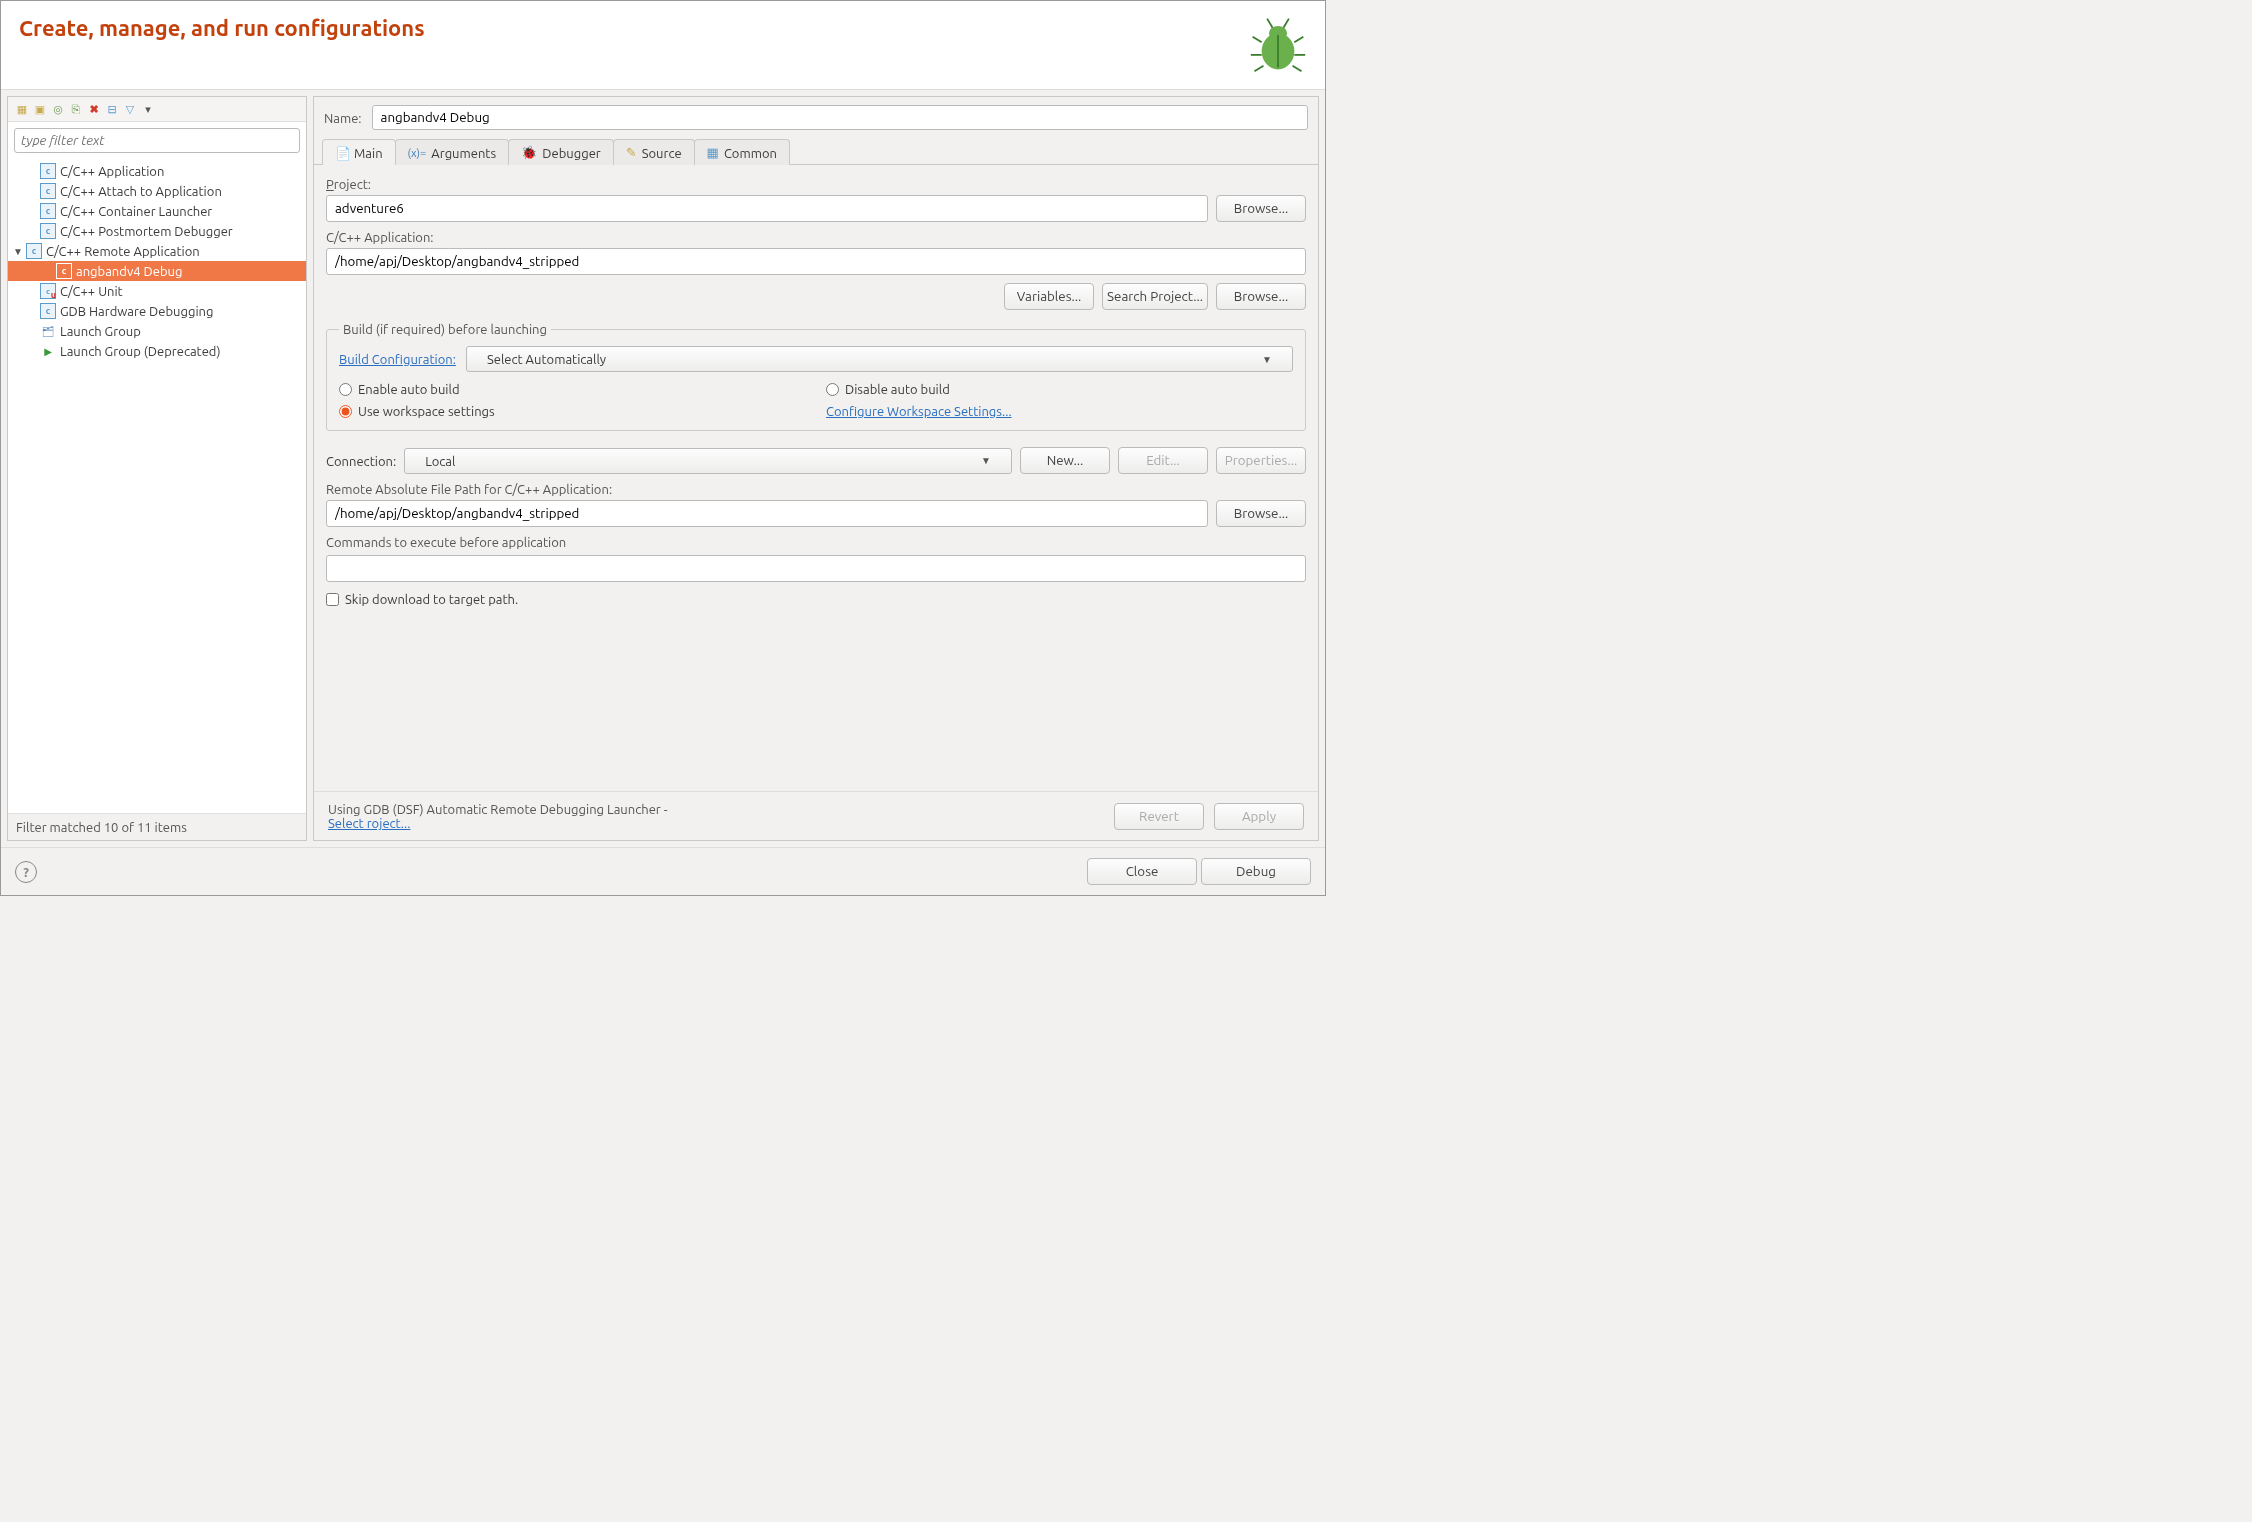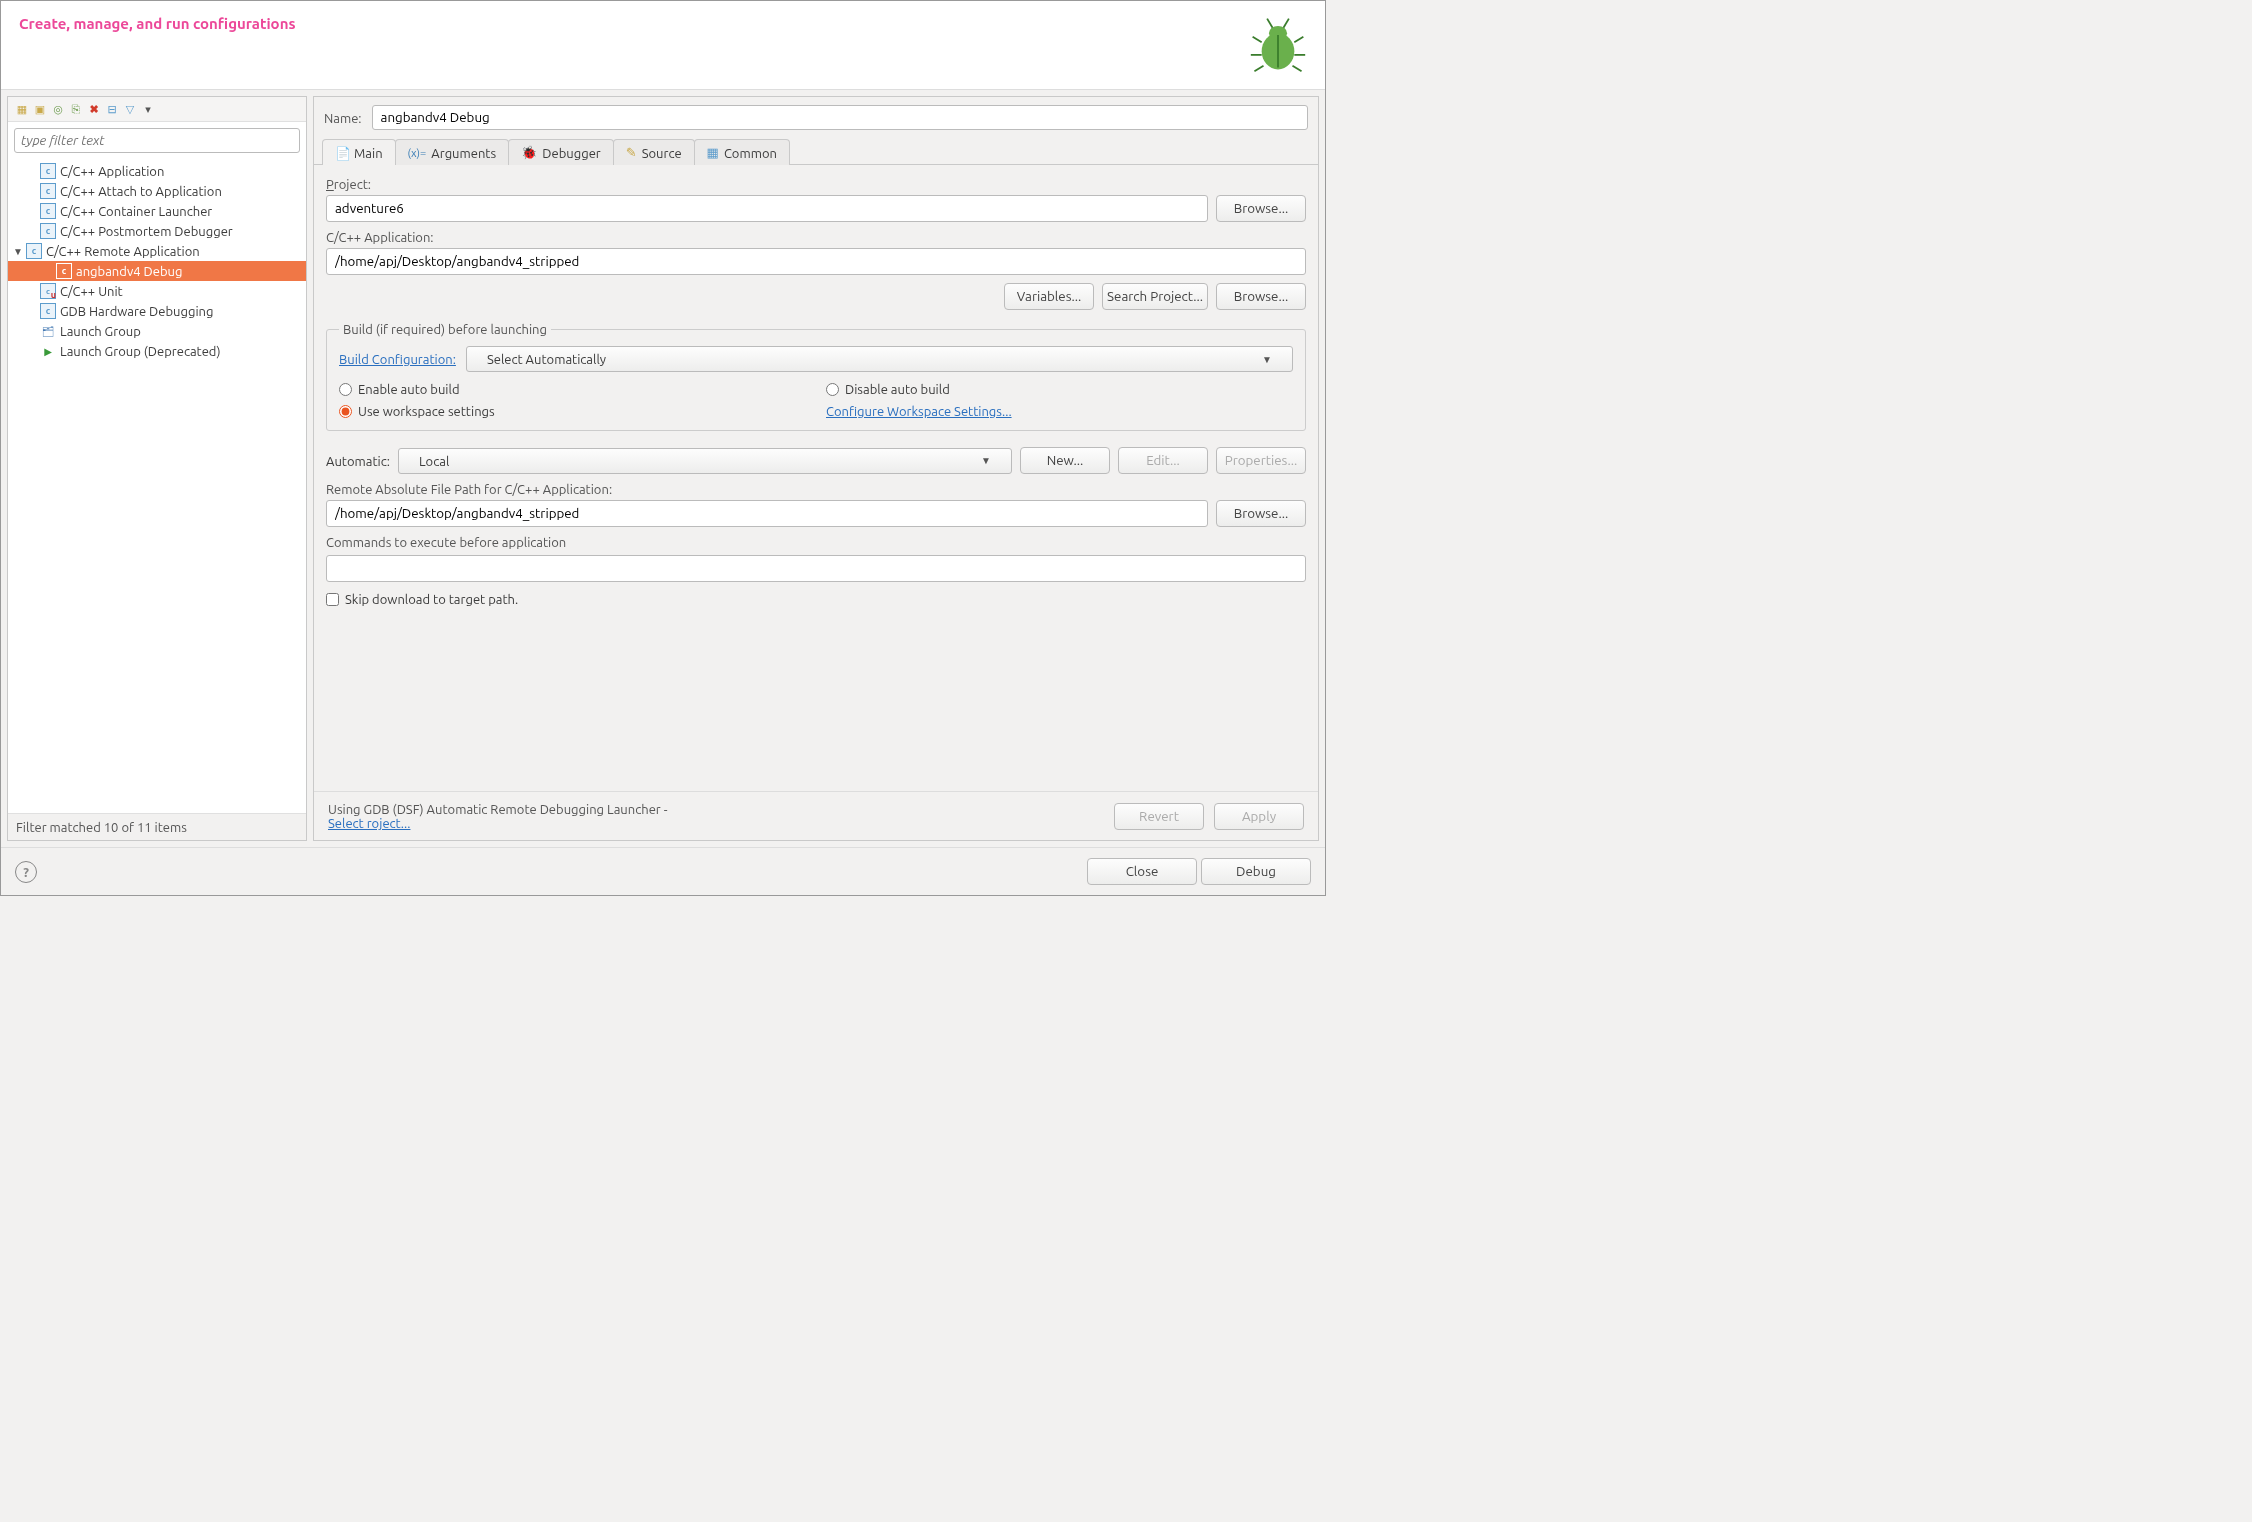"Create, manage, and run configurations" .header h1 { color: #ec4899 -> #c2410c; font-size: 15px -> 22px }
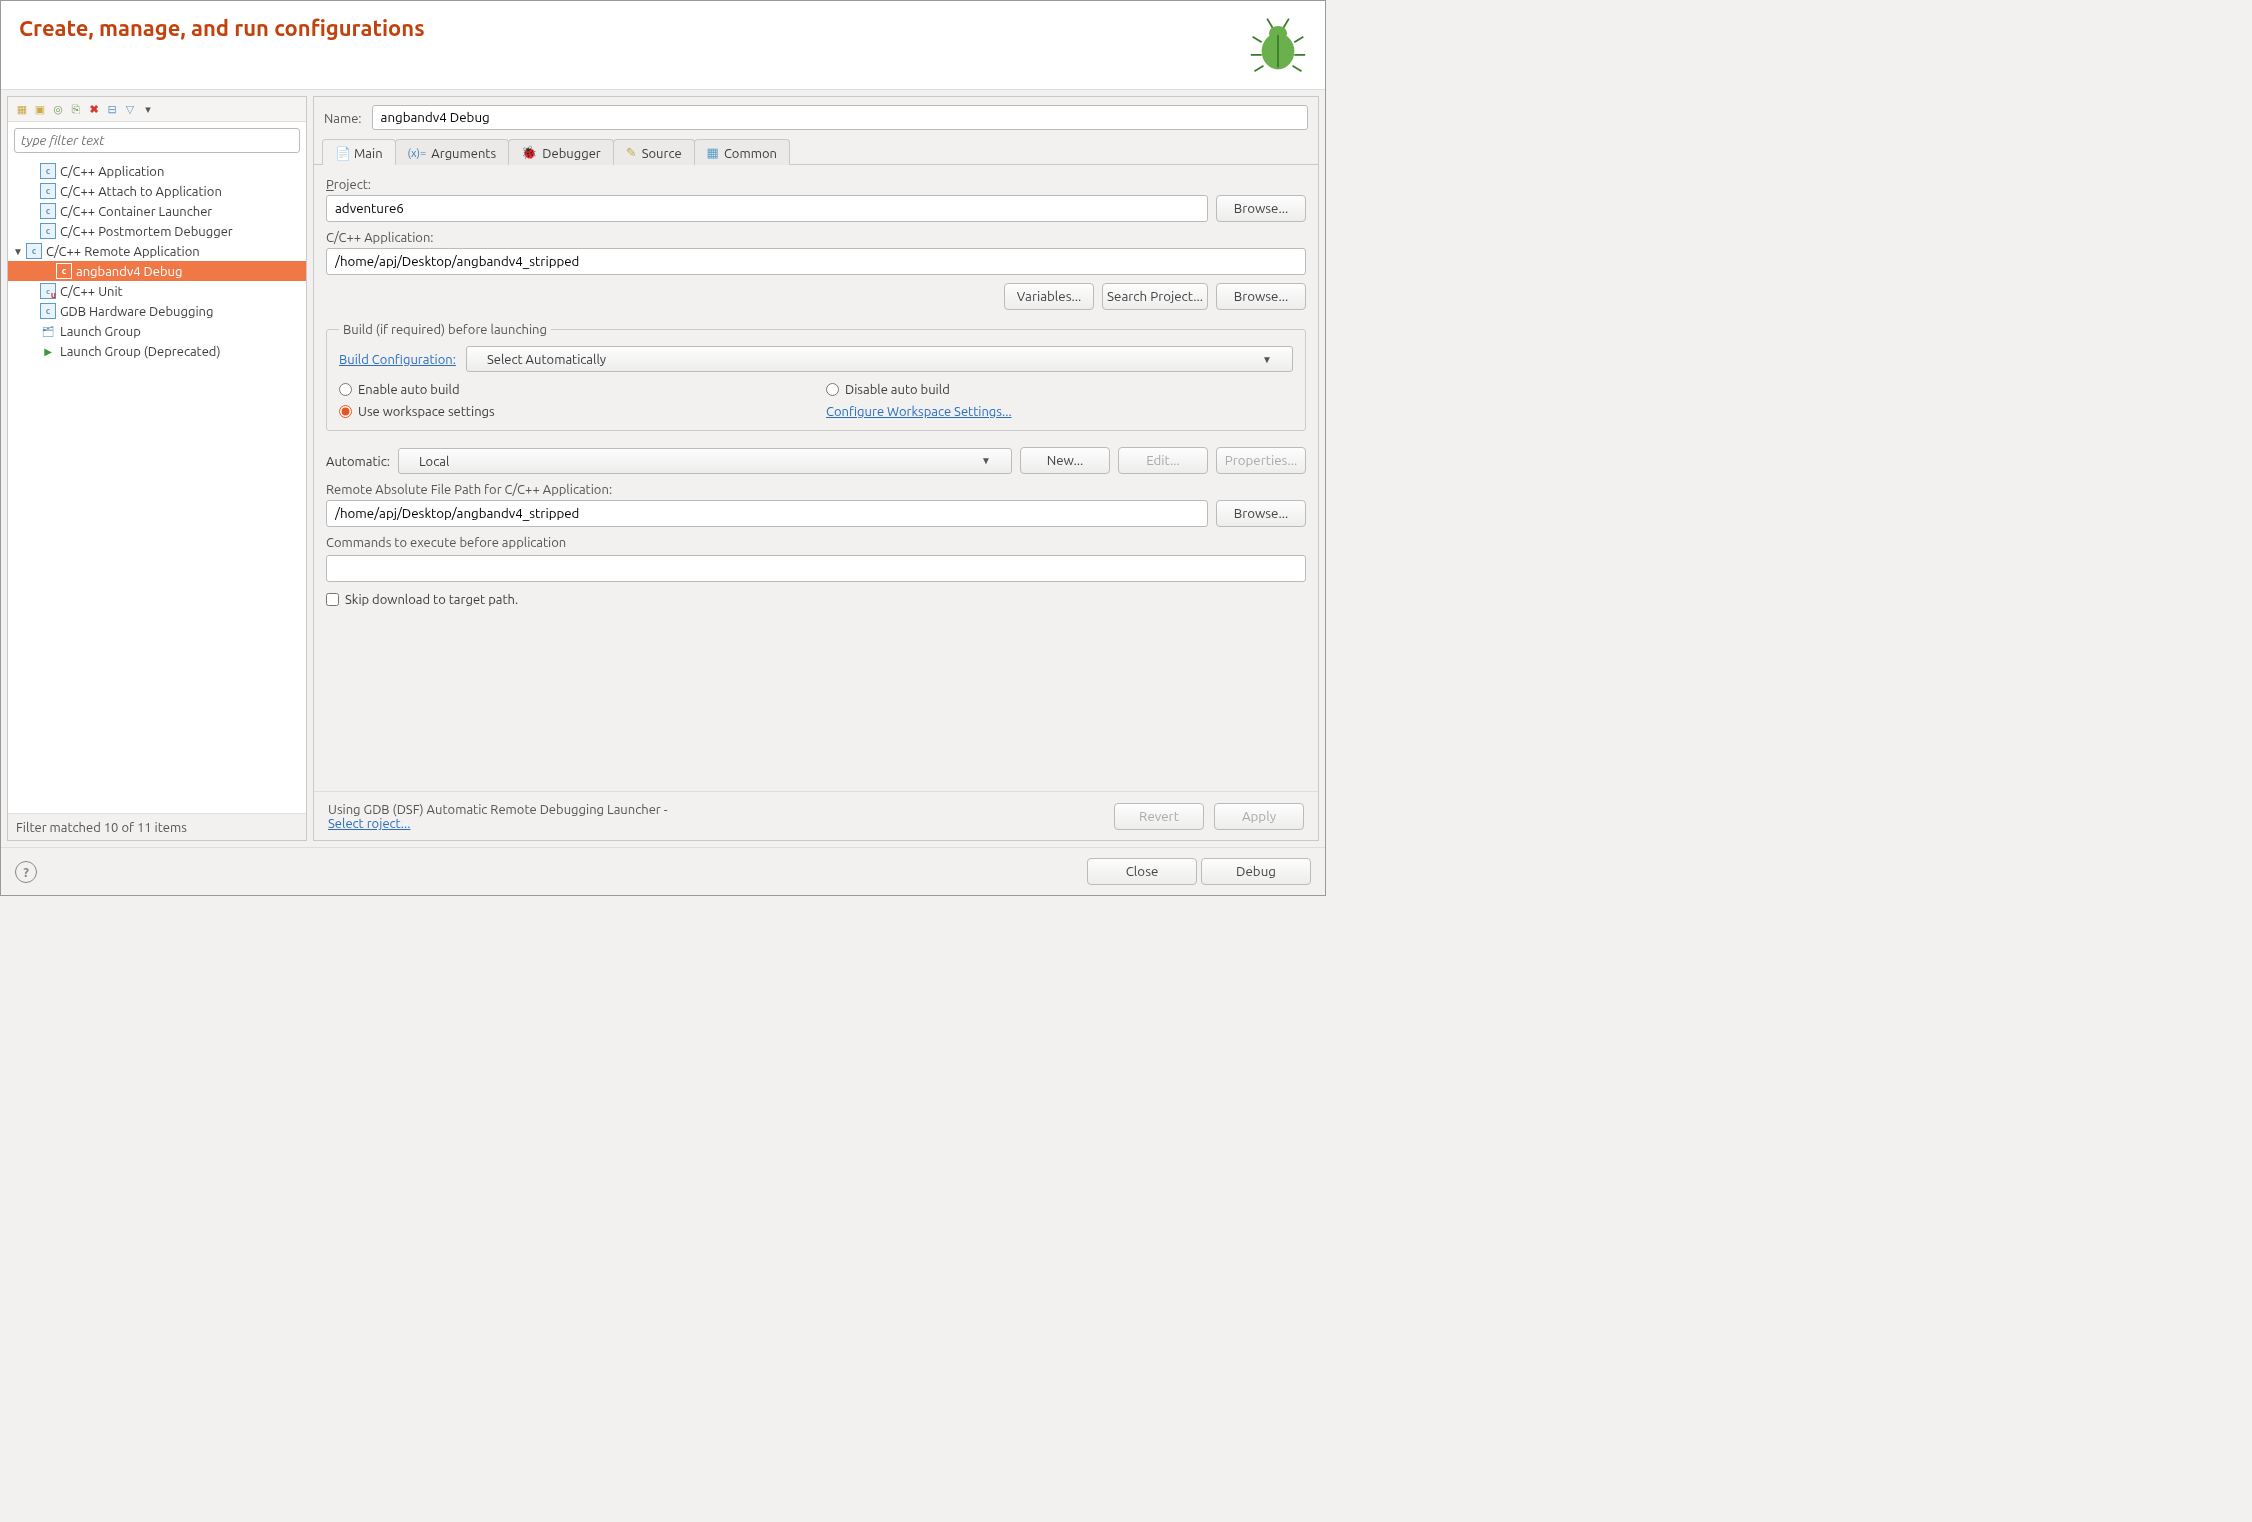"Automatic:" span { text: Automatic -> Connection }
